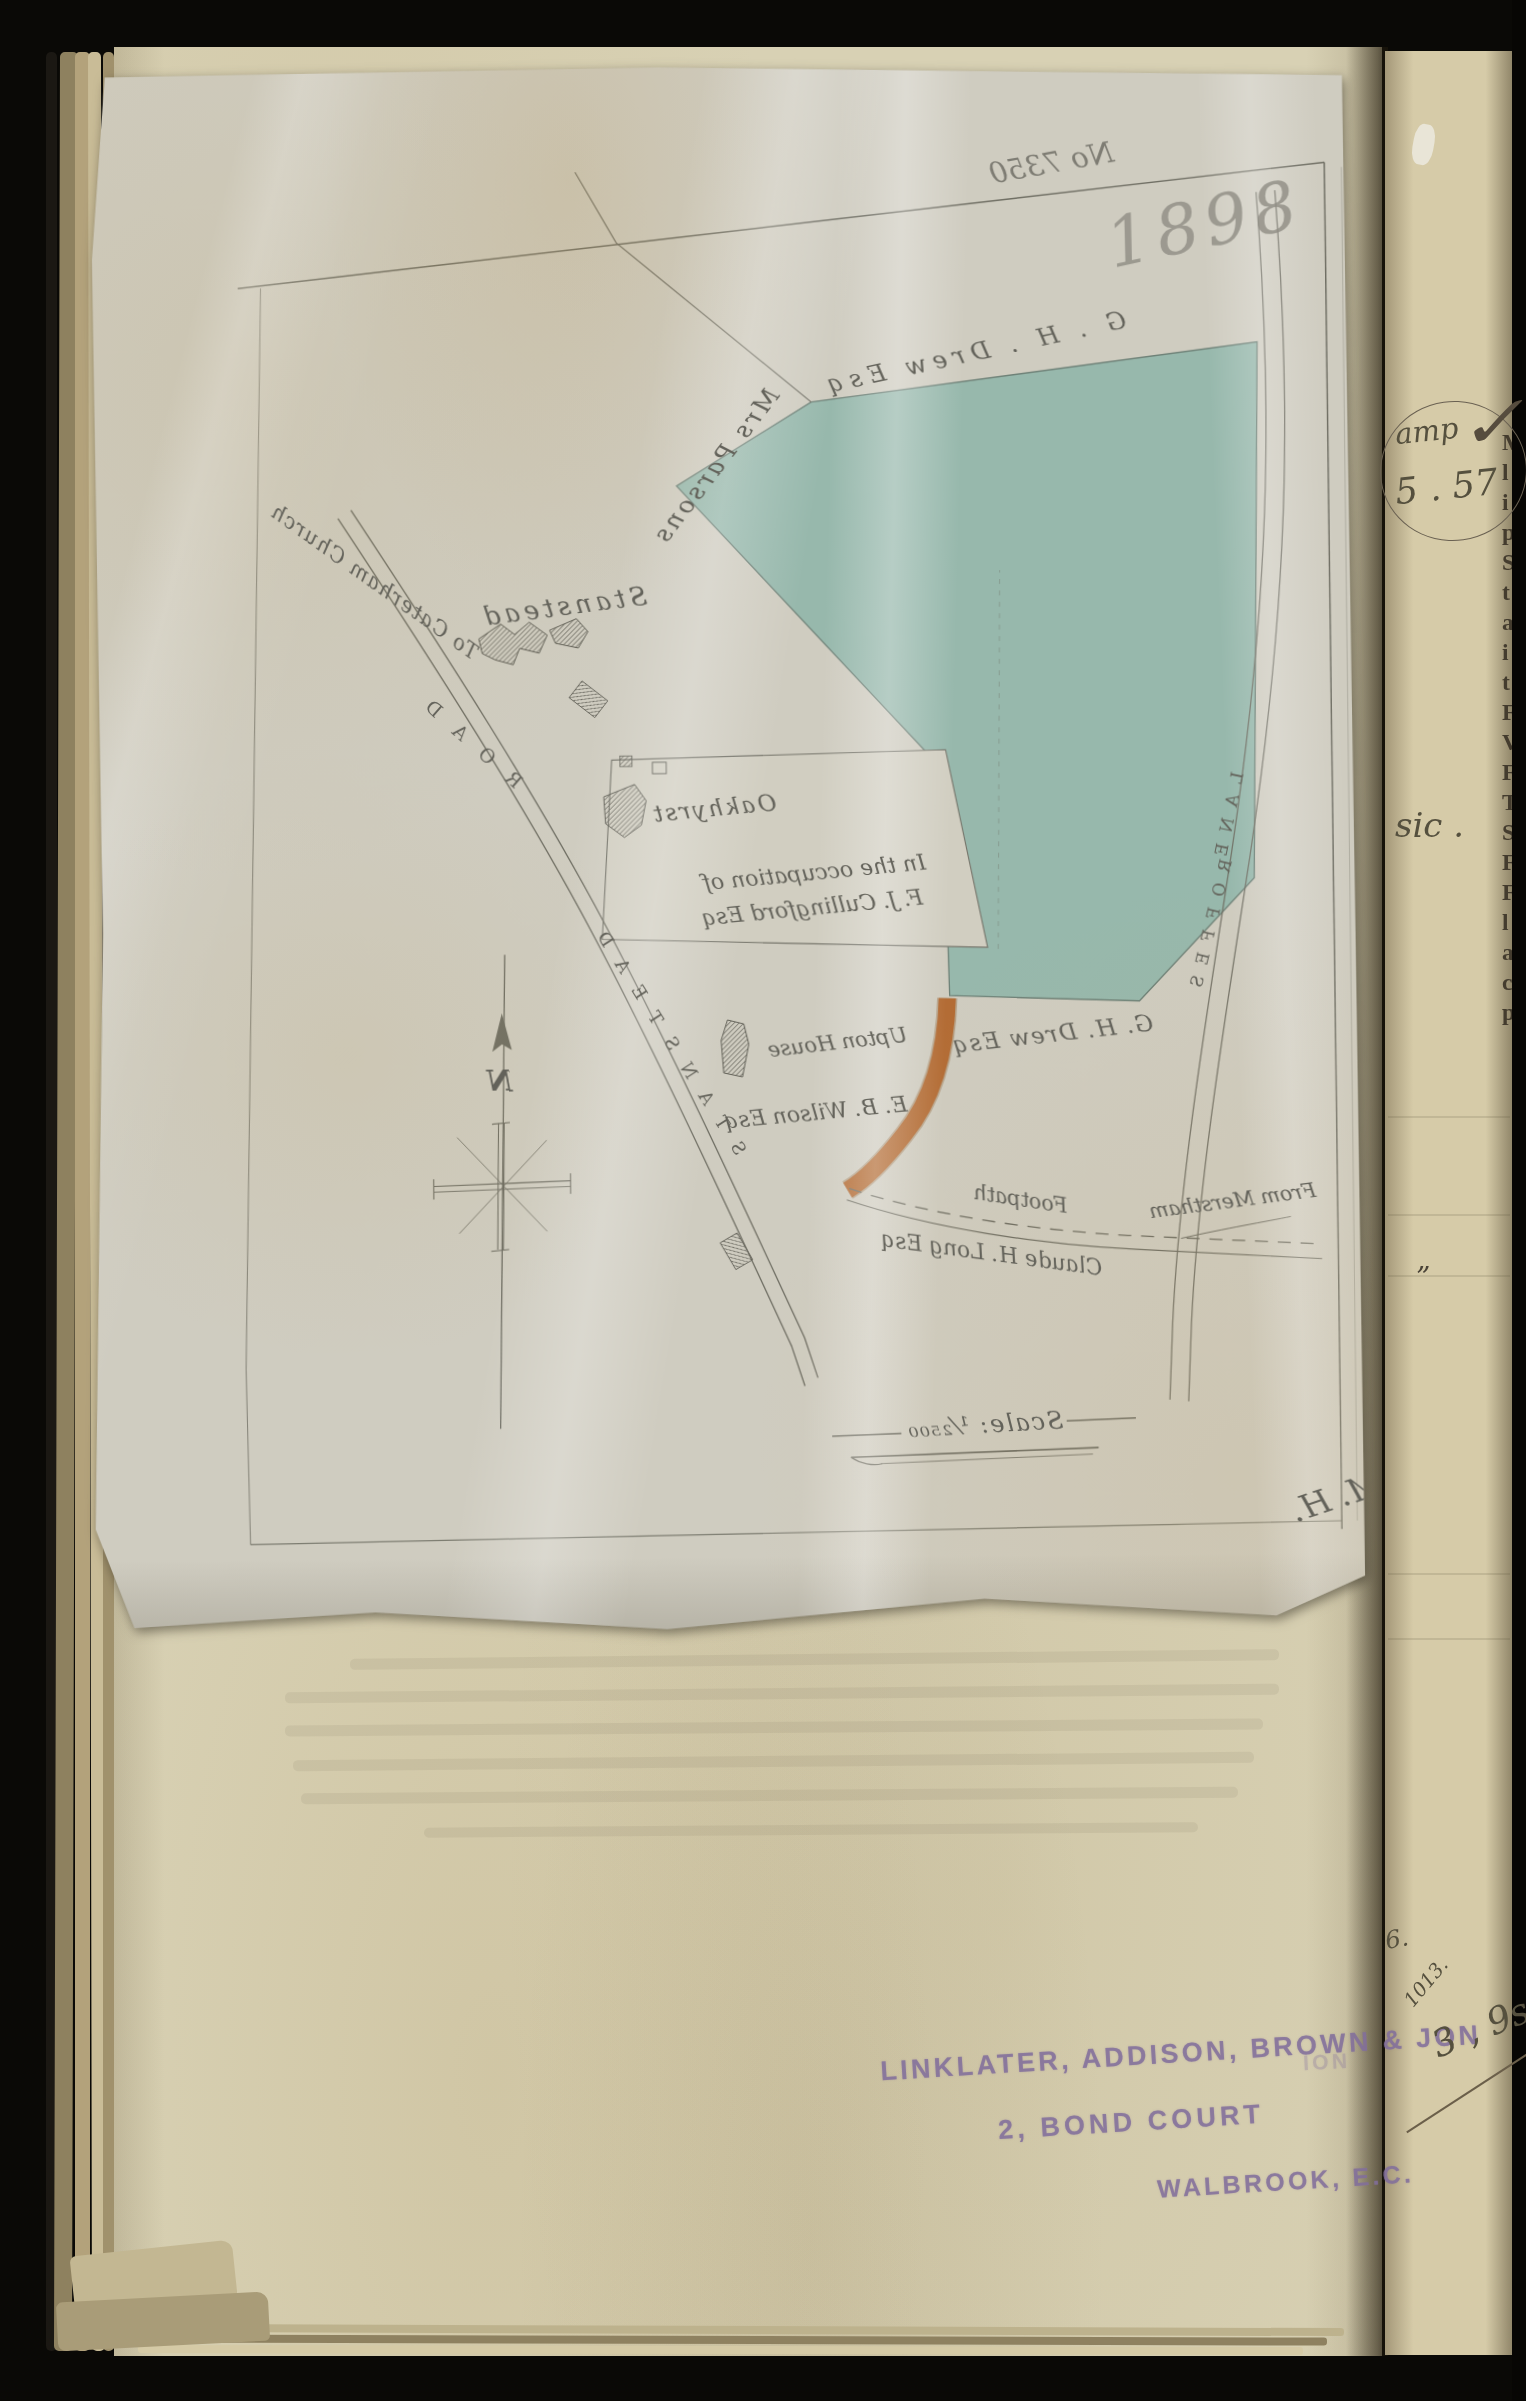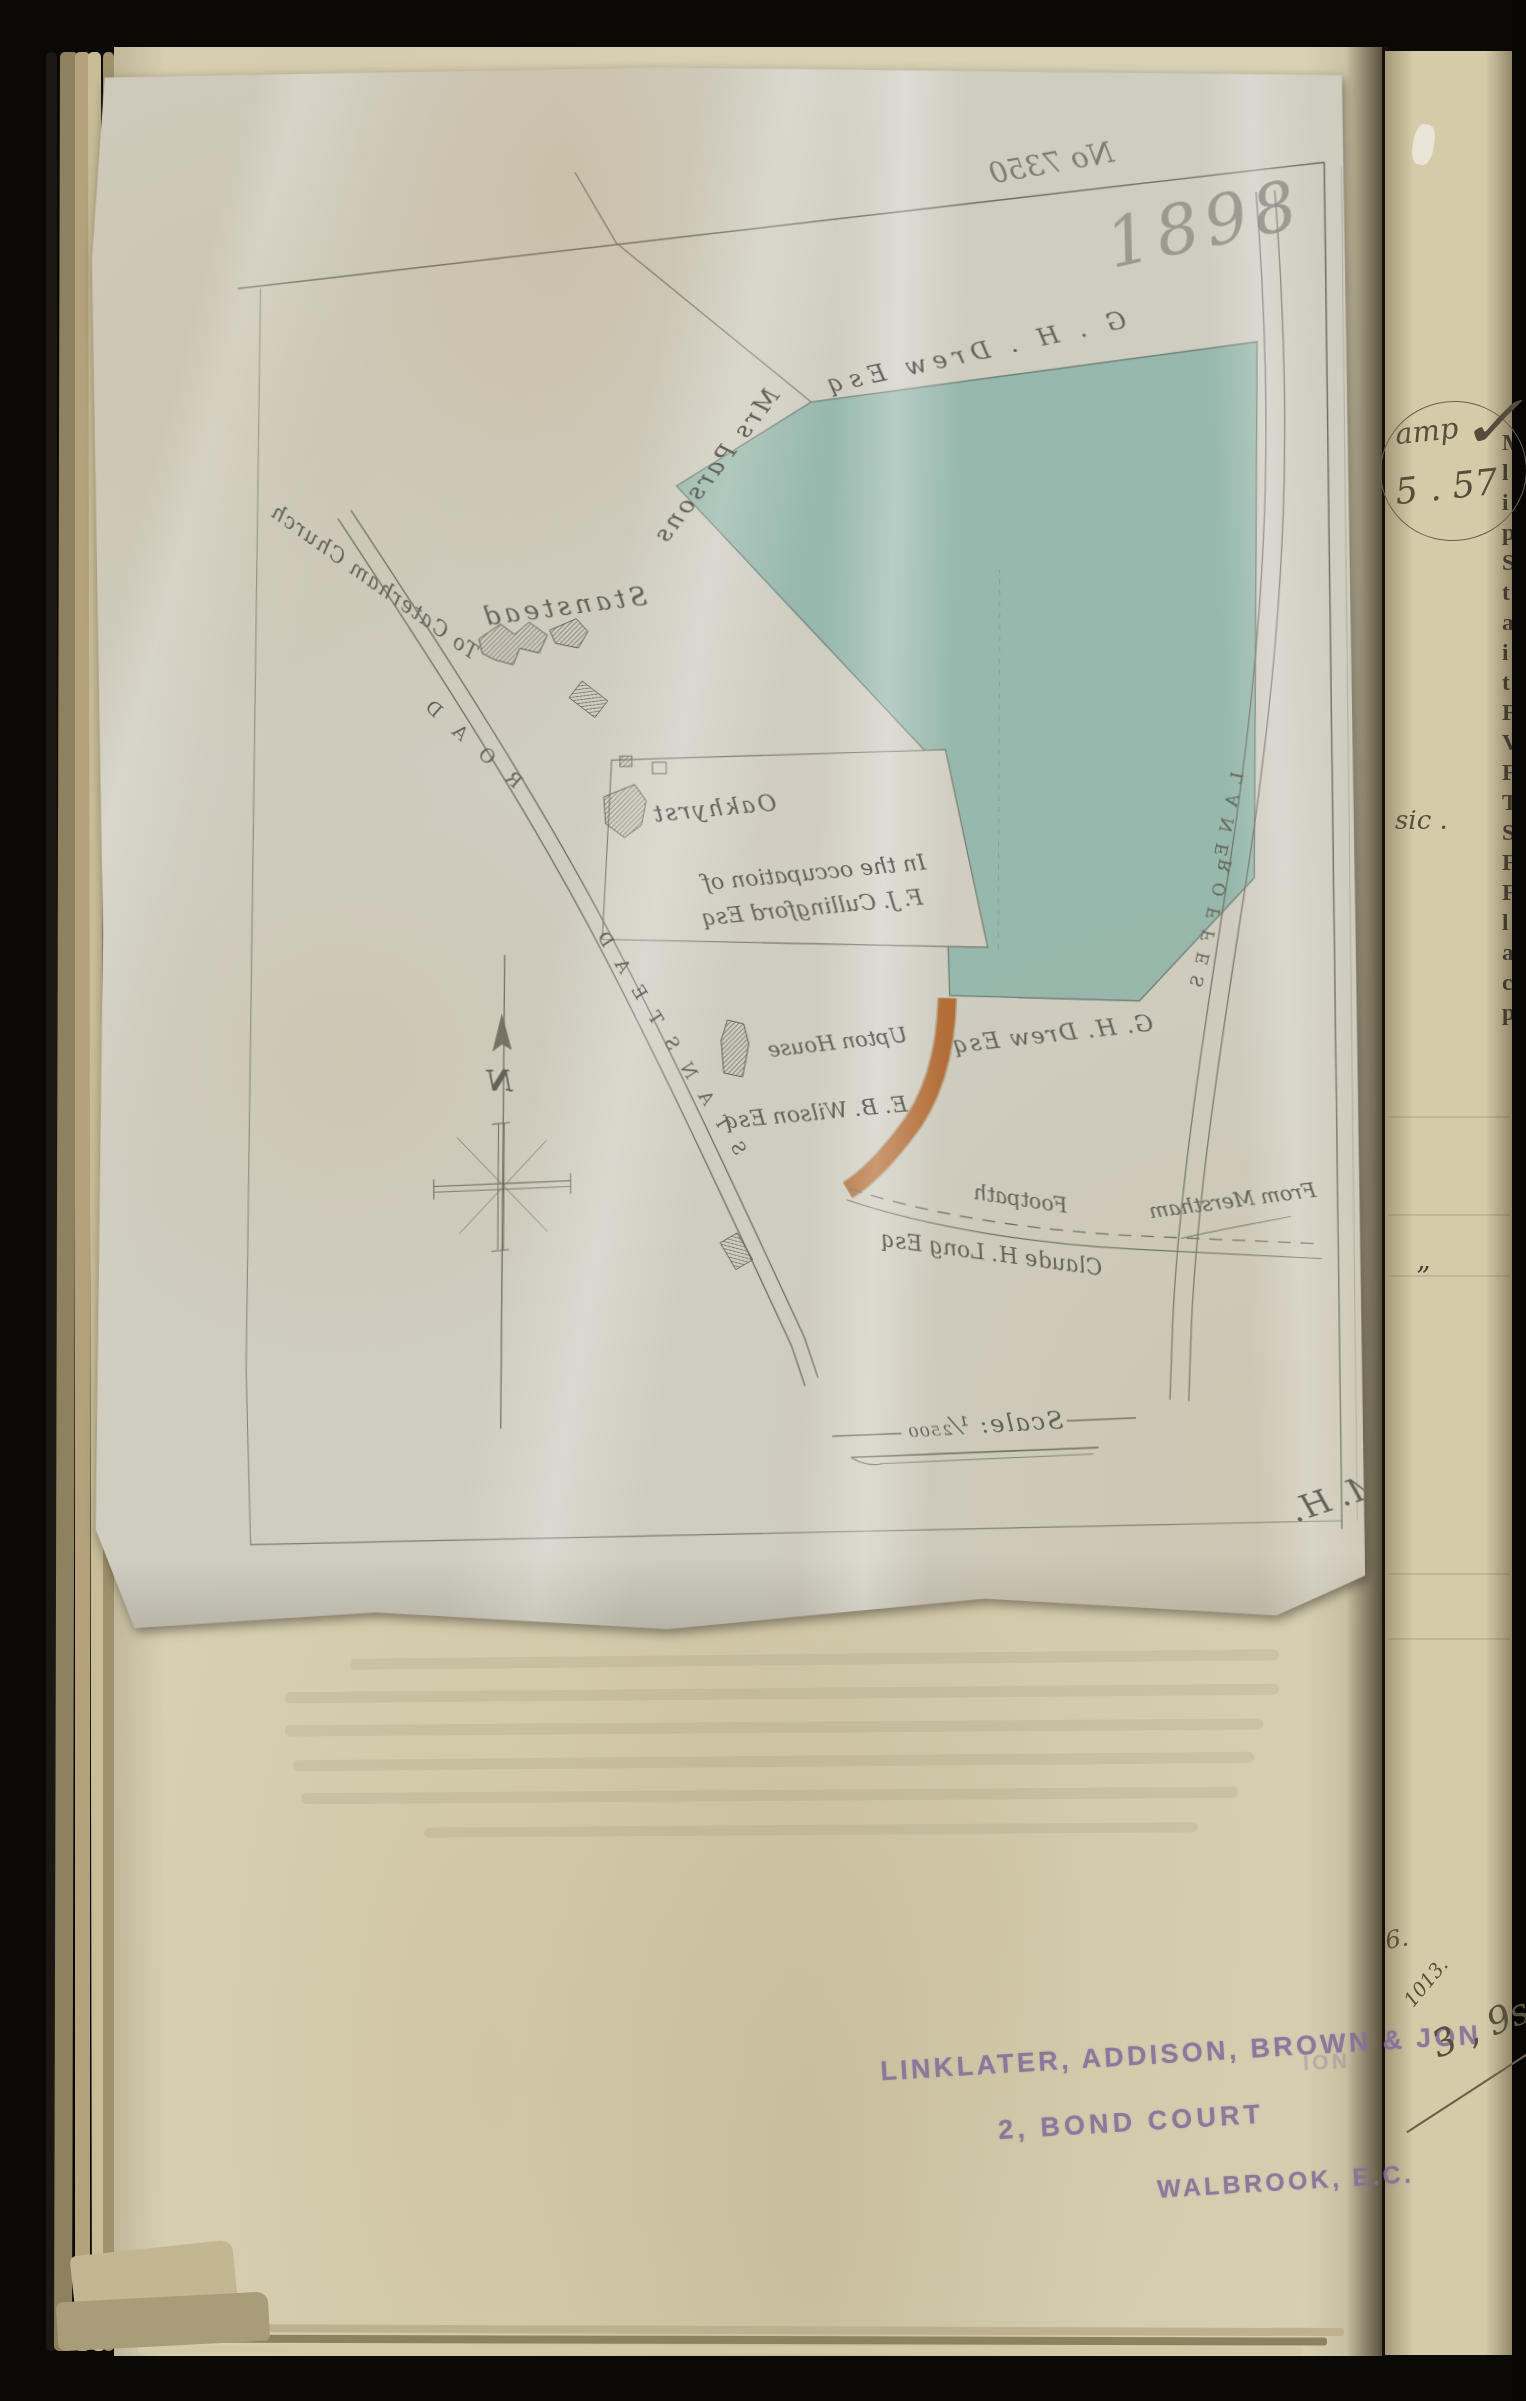"sic ." div.hand { font-size: 26px -> 34px }
